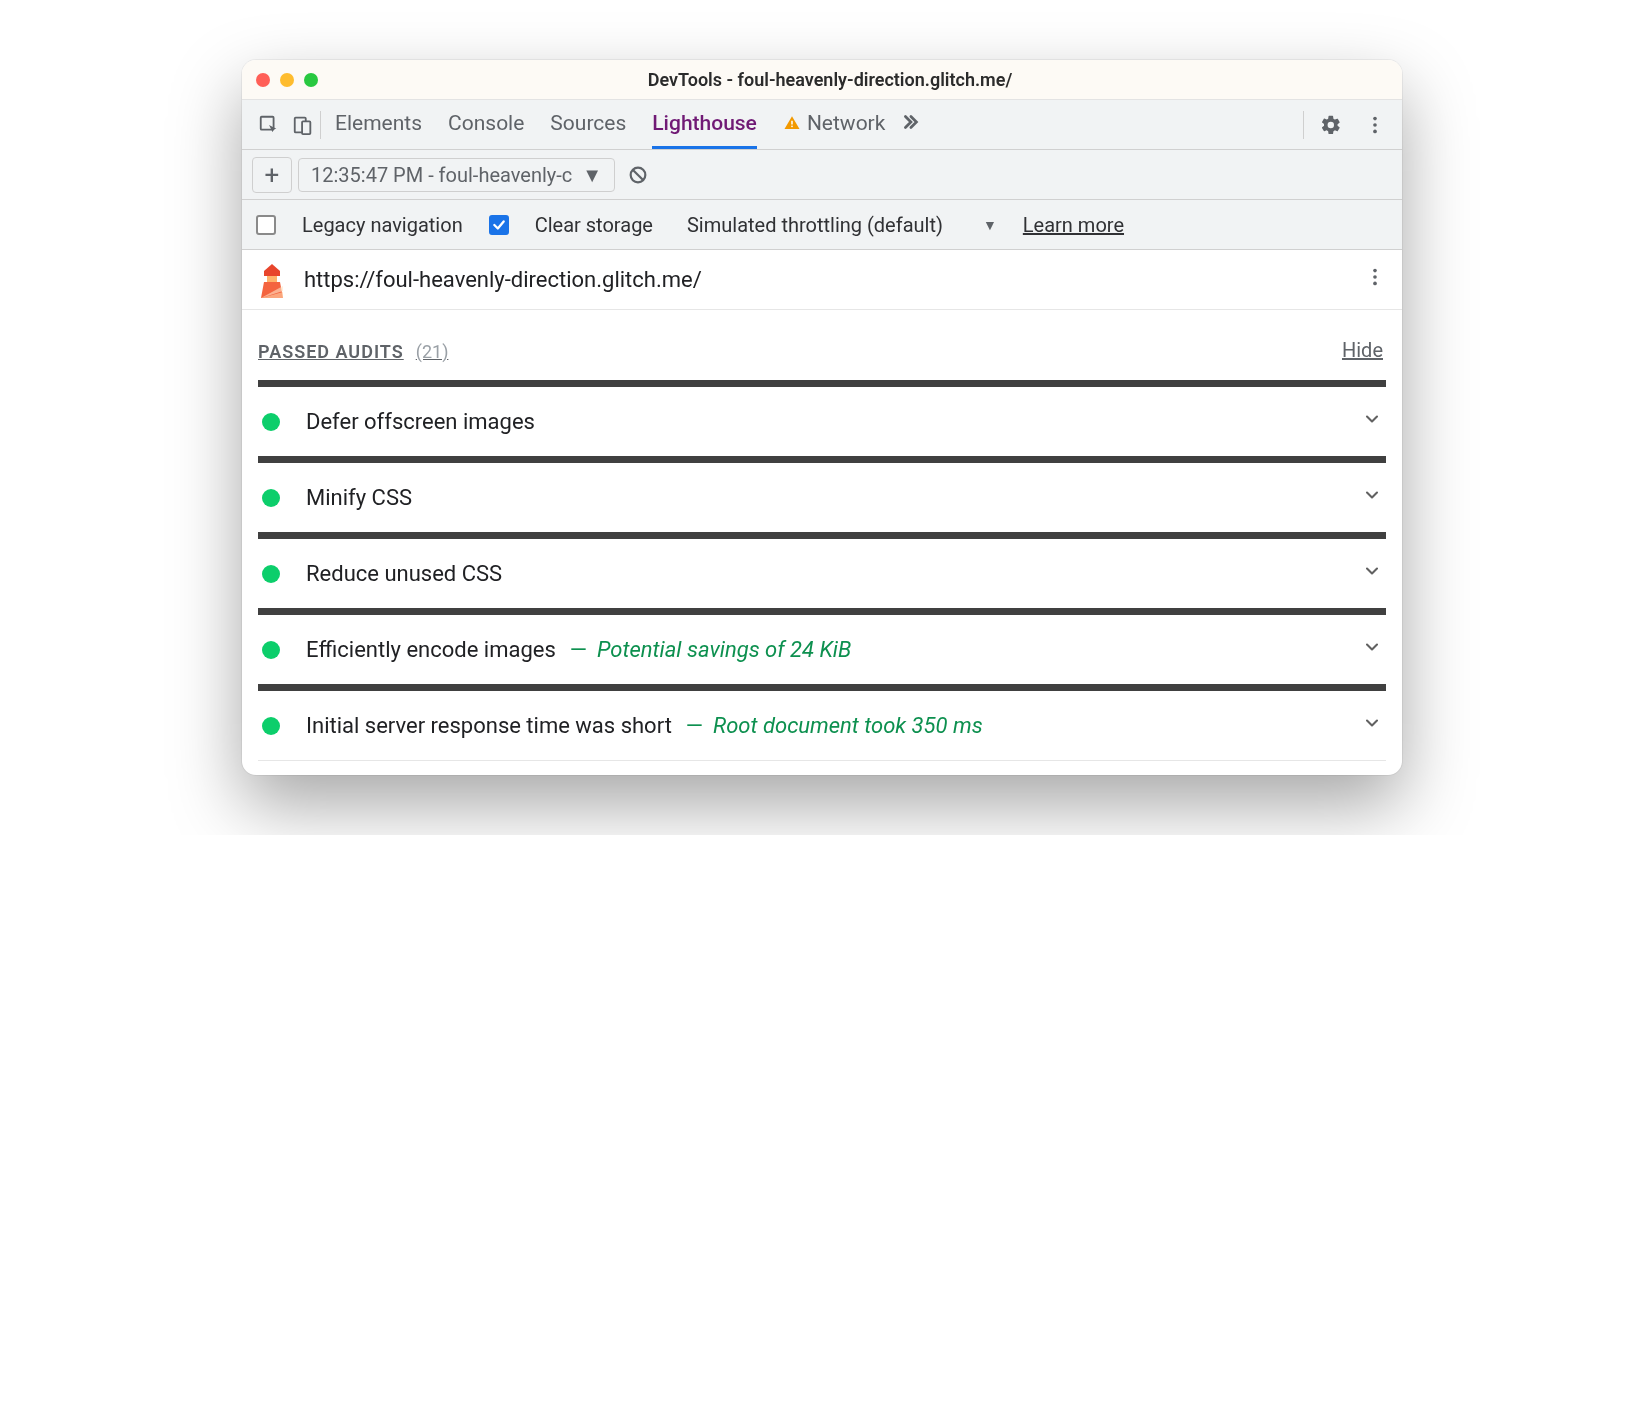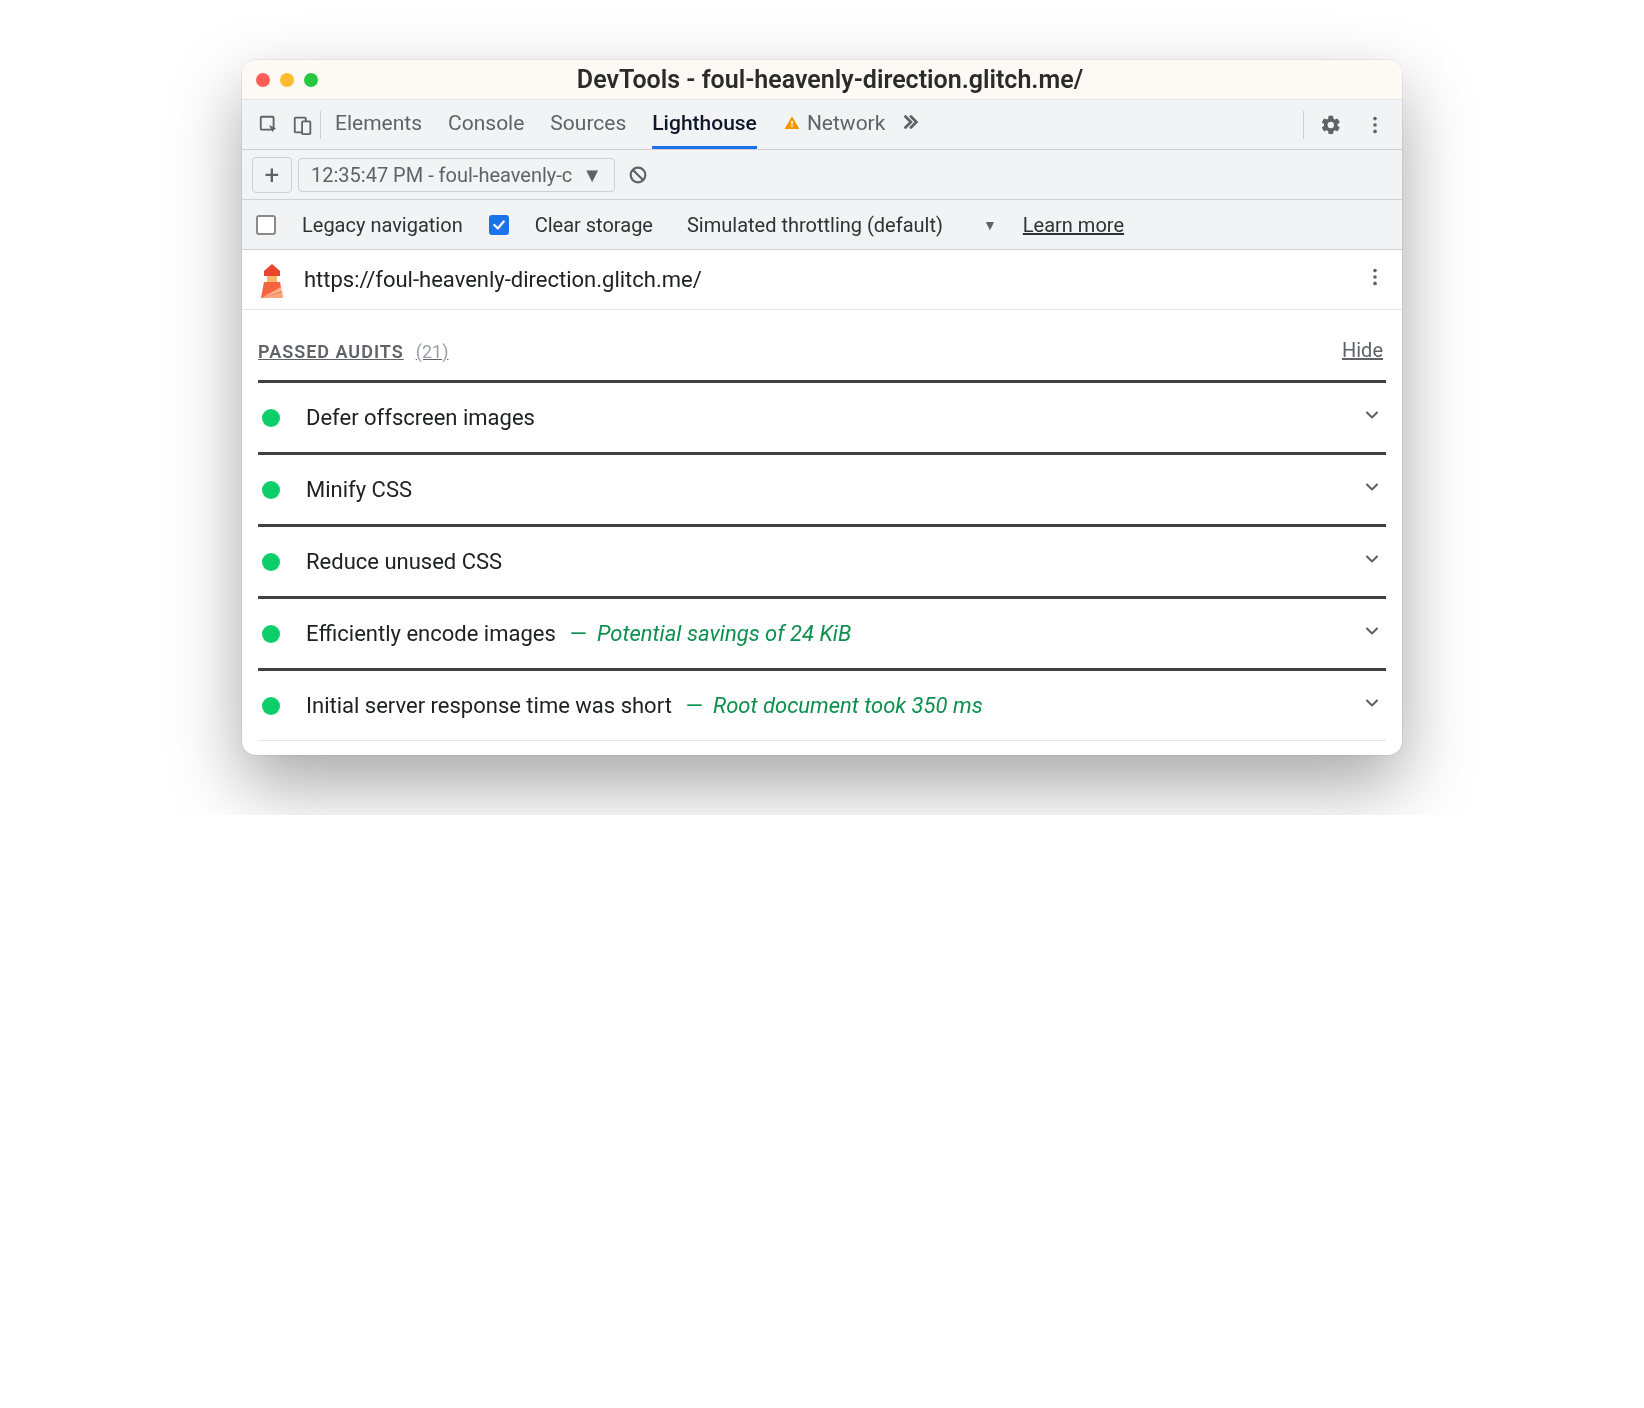"DevTools -" .title { font-size: 25px -> 18px }
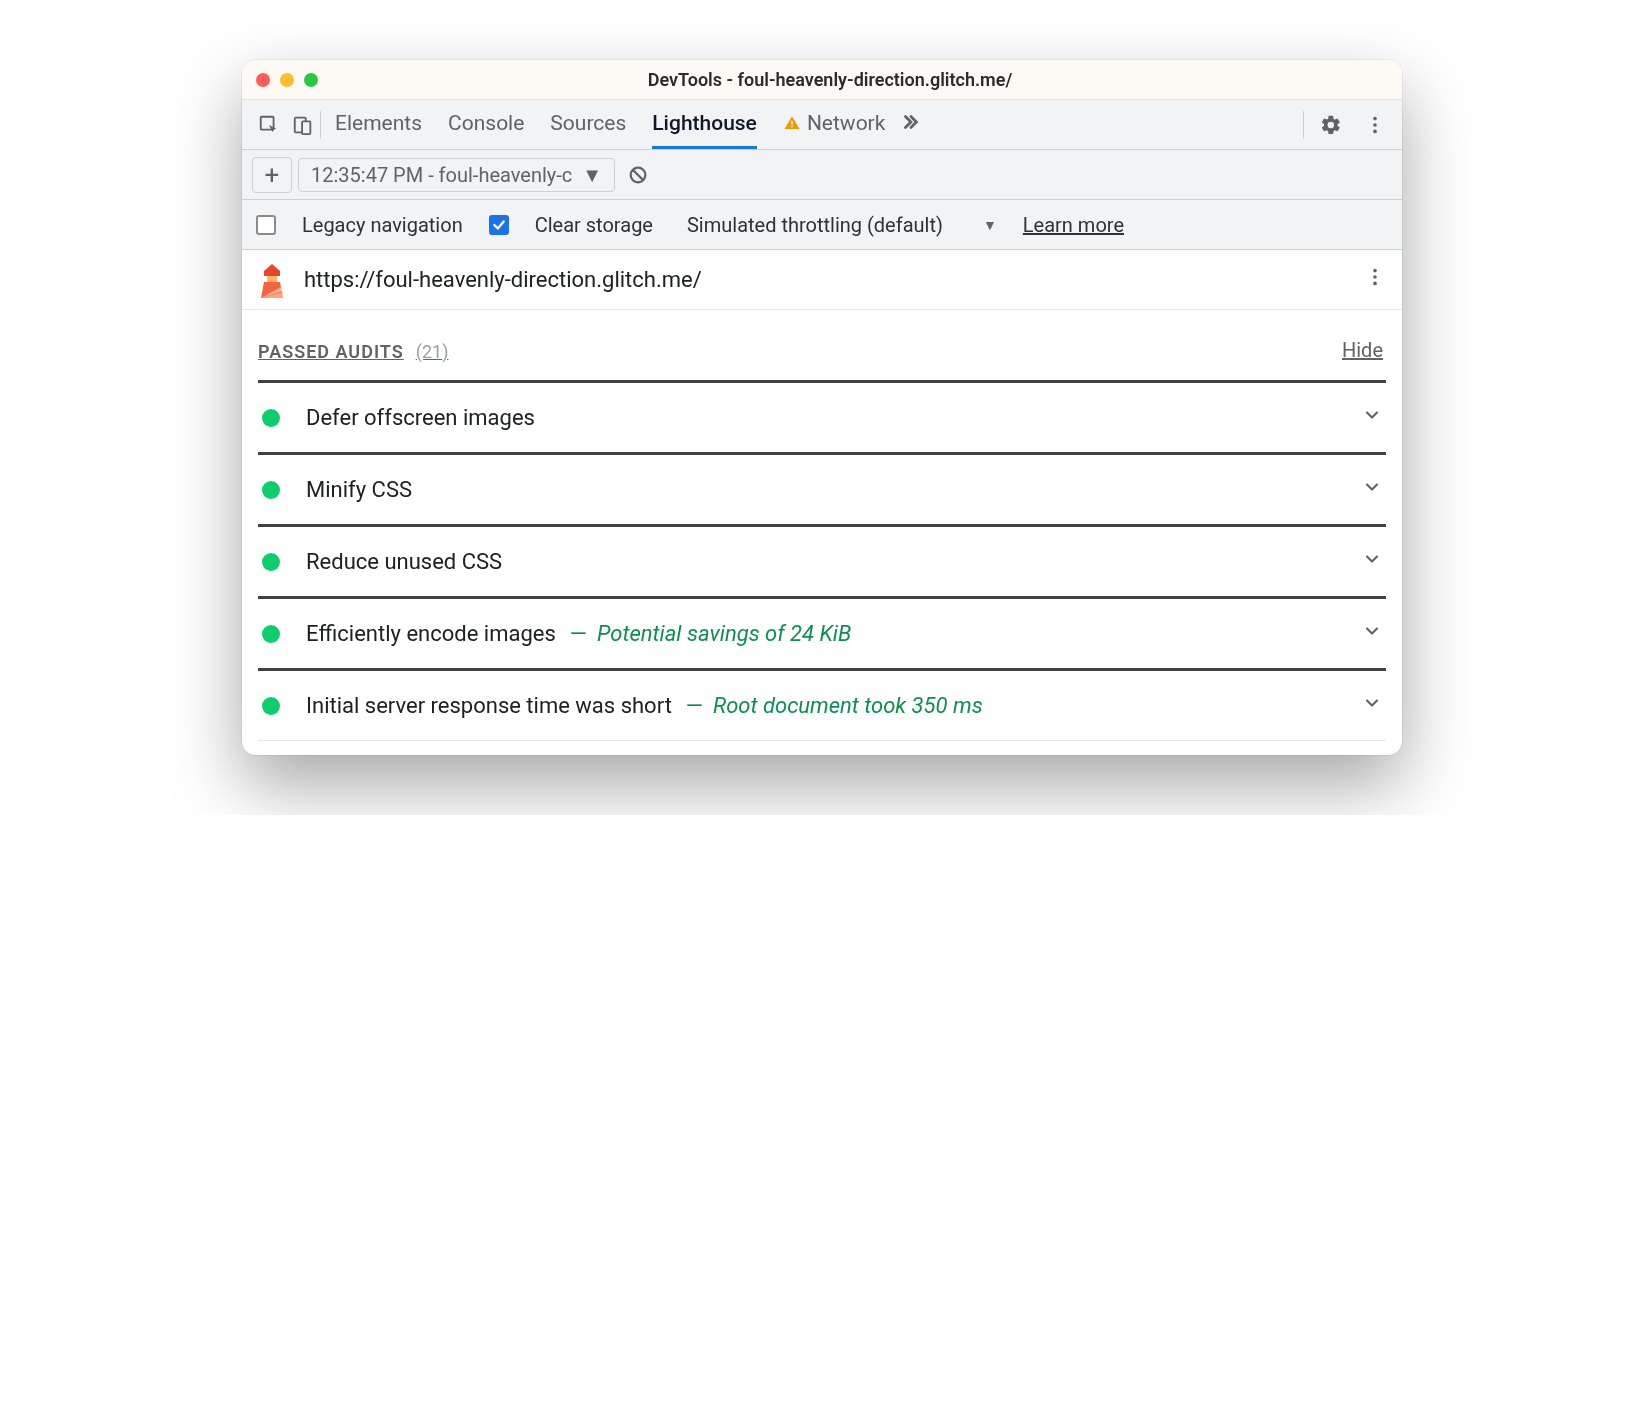"Lighthouse" .tab.active { color: #0f172a -> #701a75 }
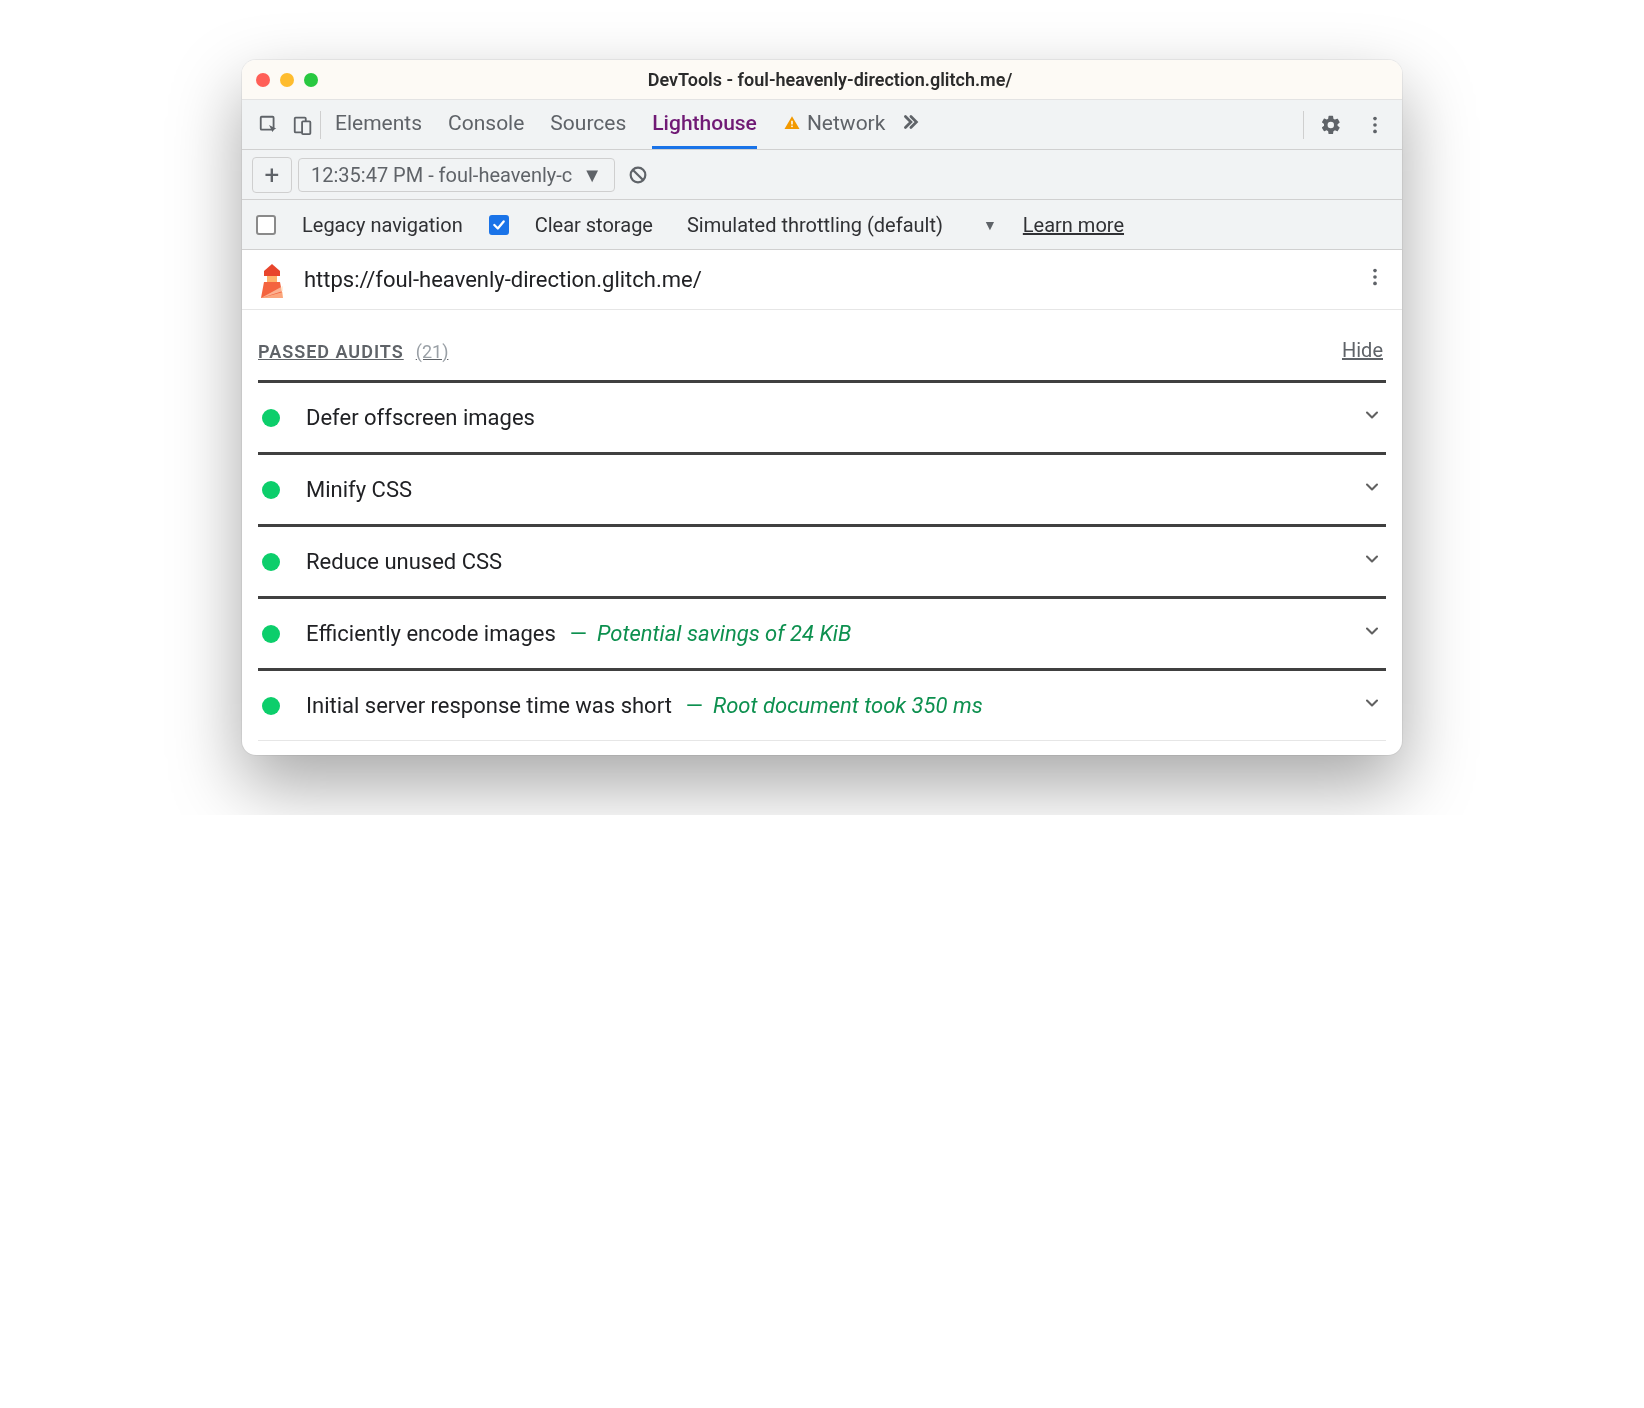"Defer offscreen images" .audit { border-top: 3px solid #404040 -> 7px solid #404040 }
